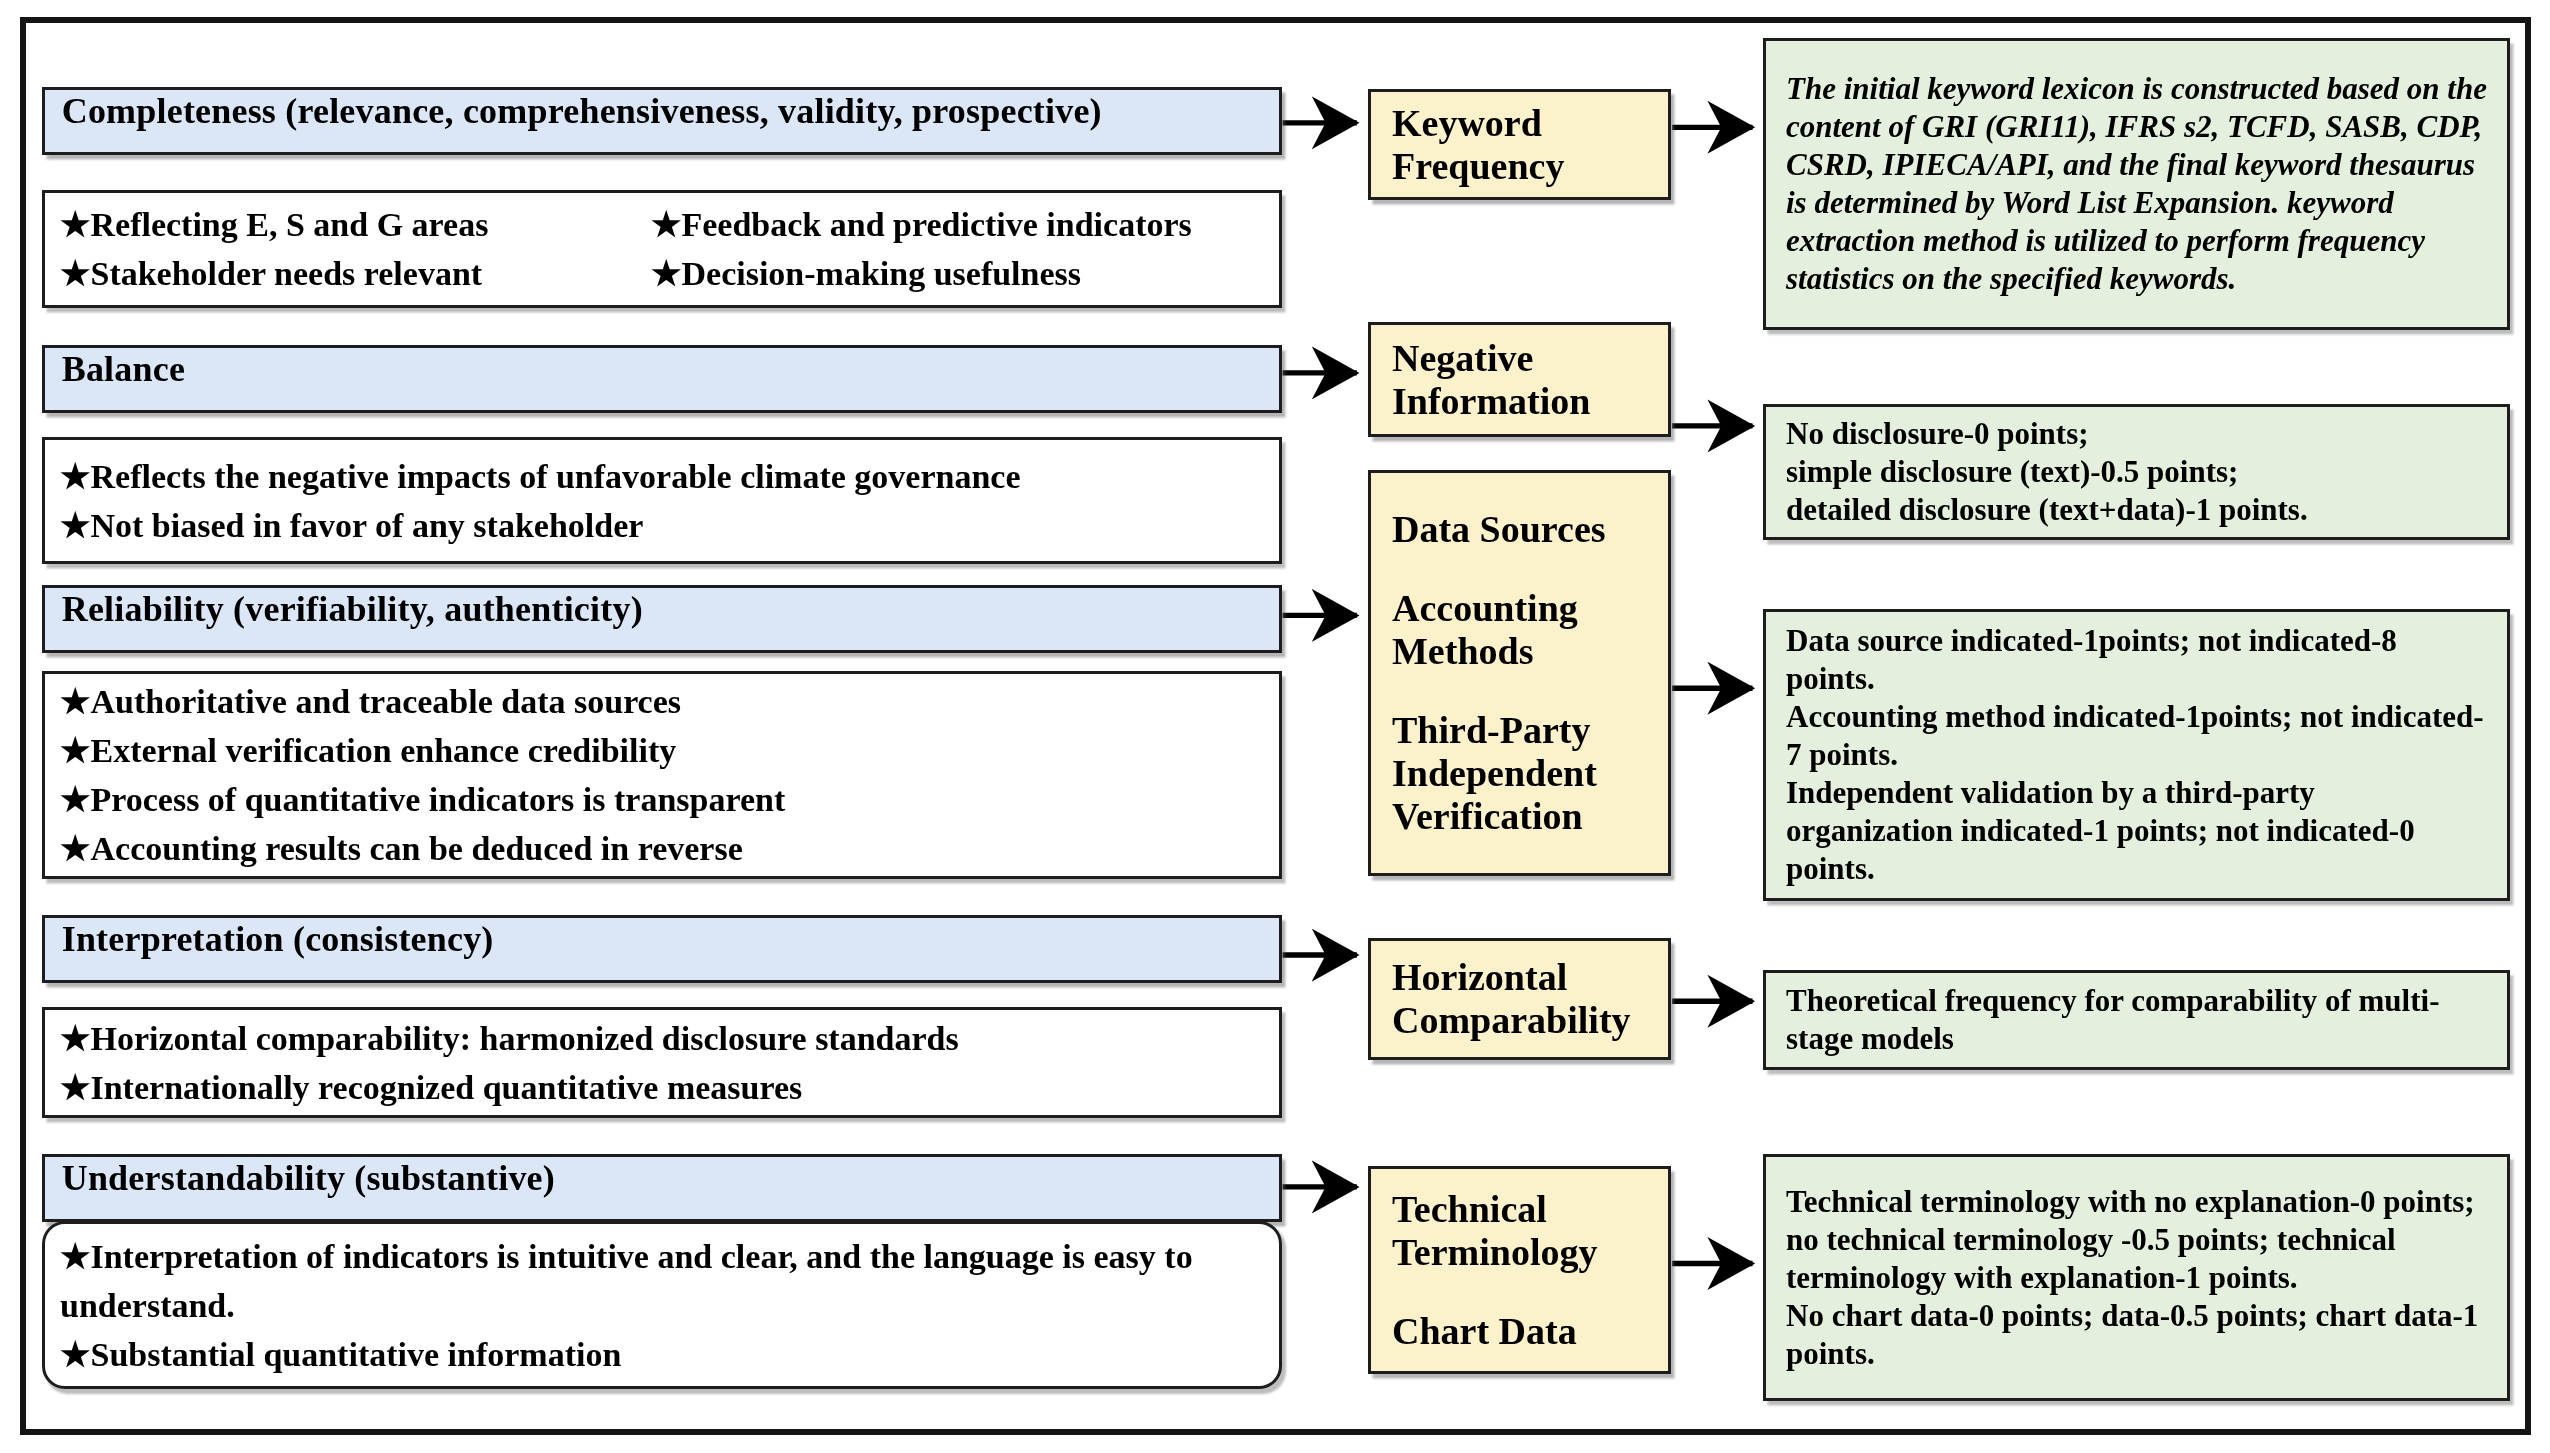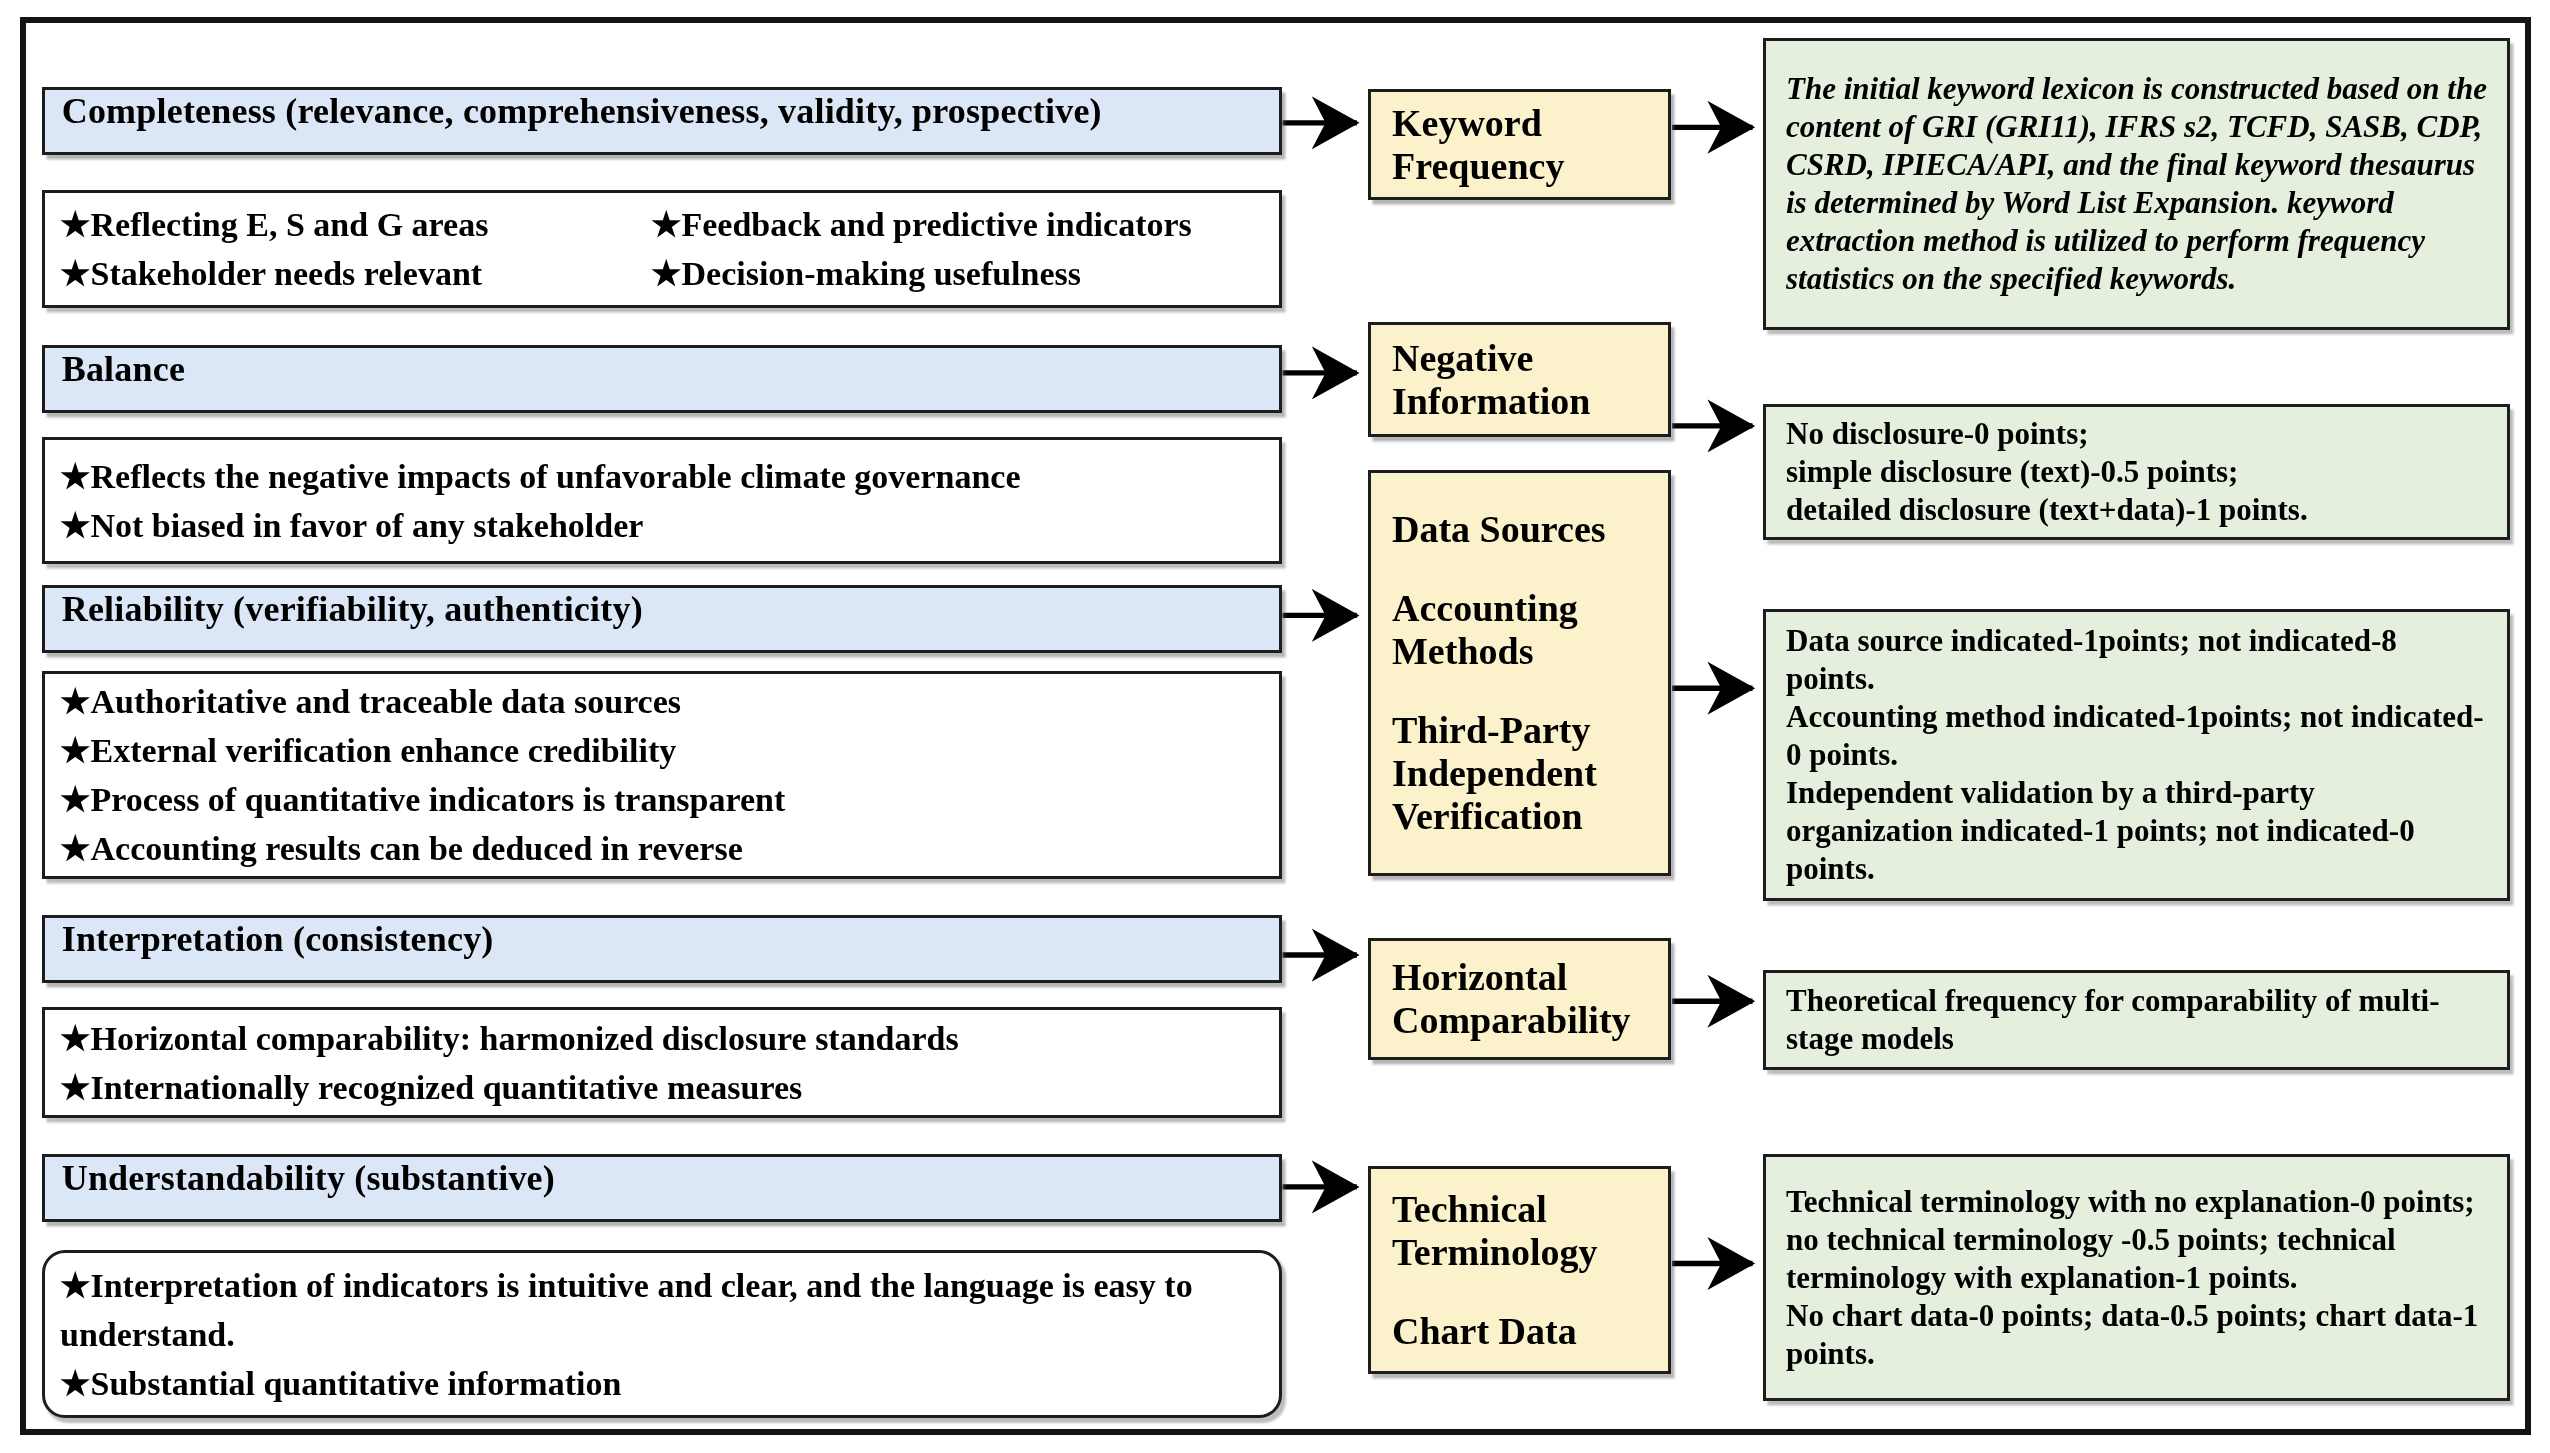"Accounting method indicated-1points; not" div { text: indicated-0 -> indicated-7 }
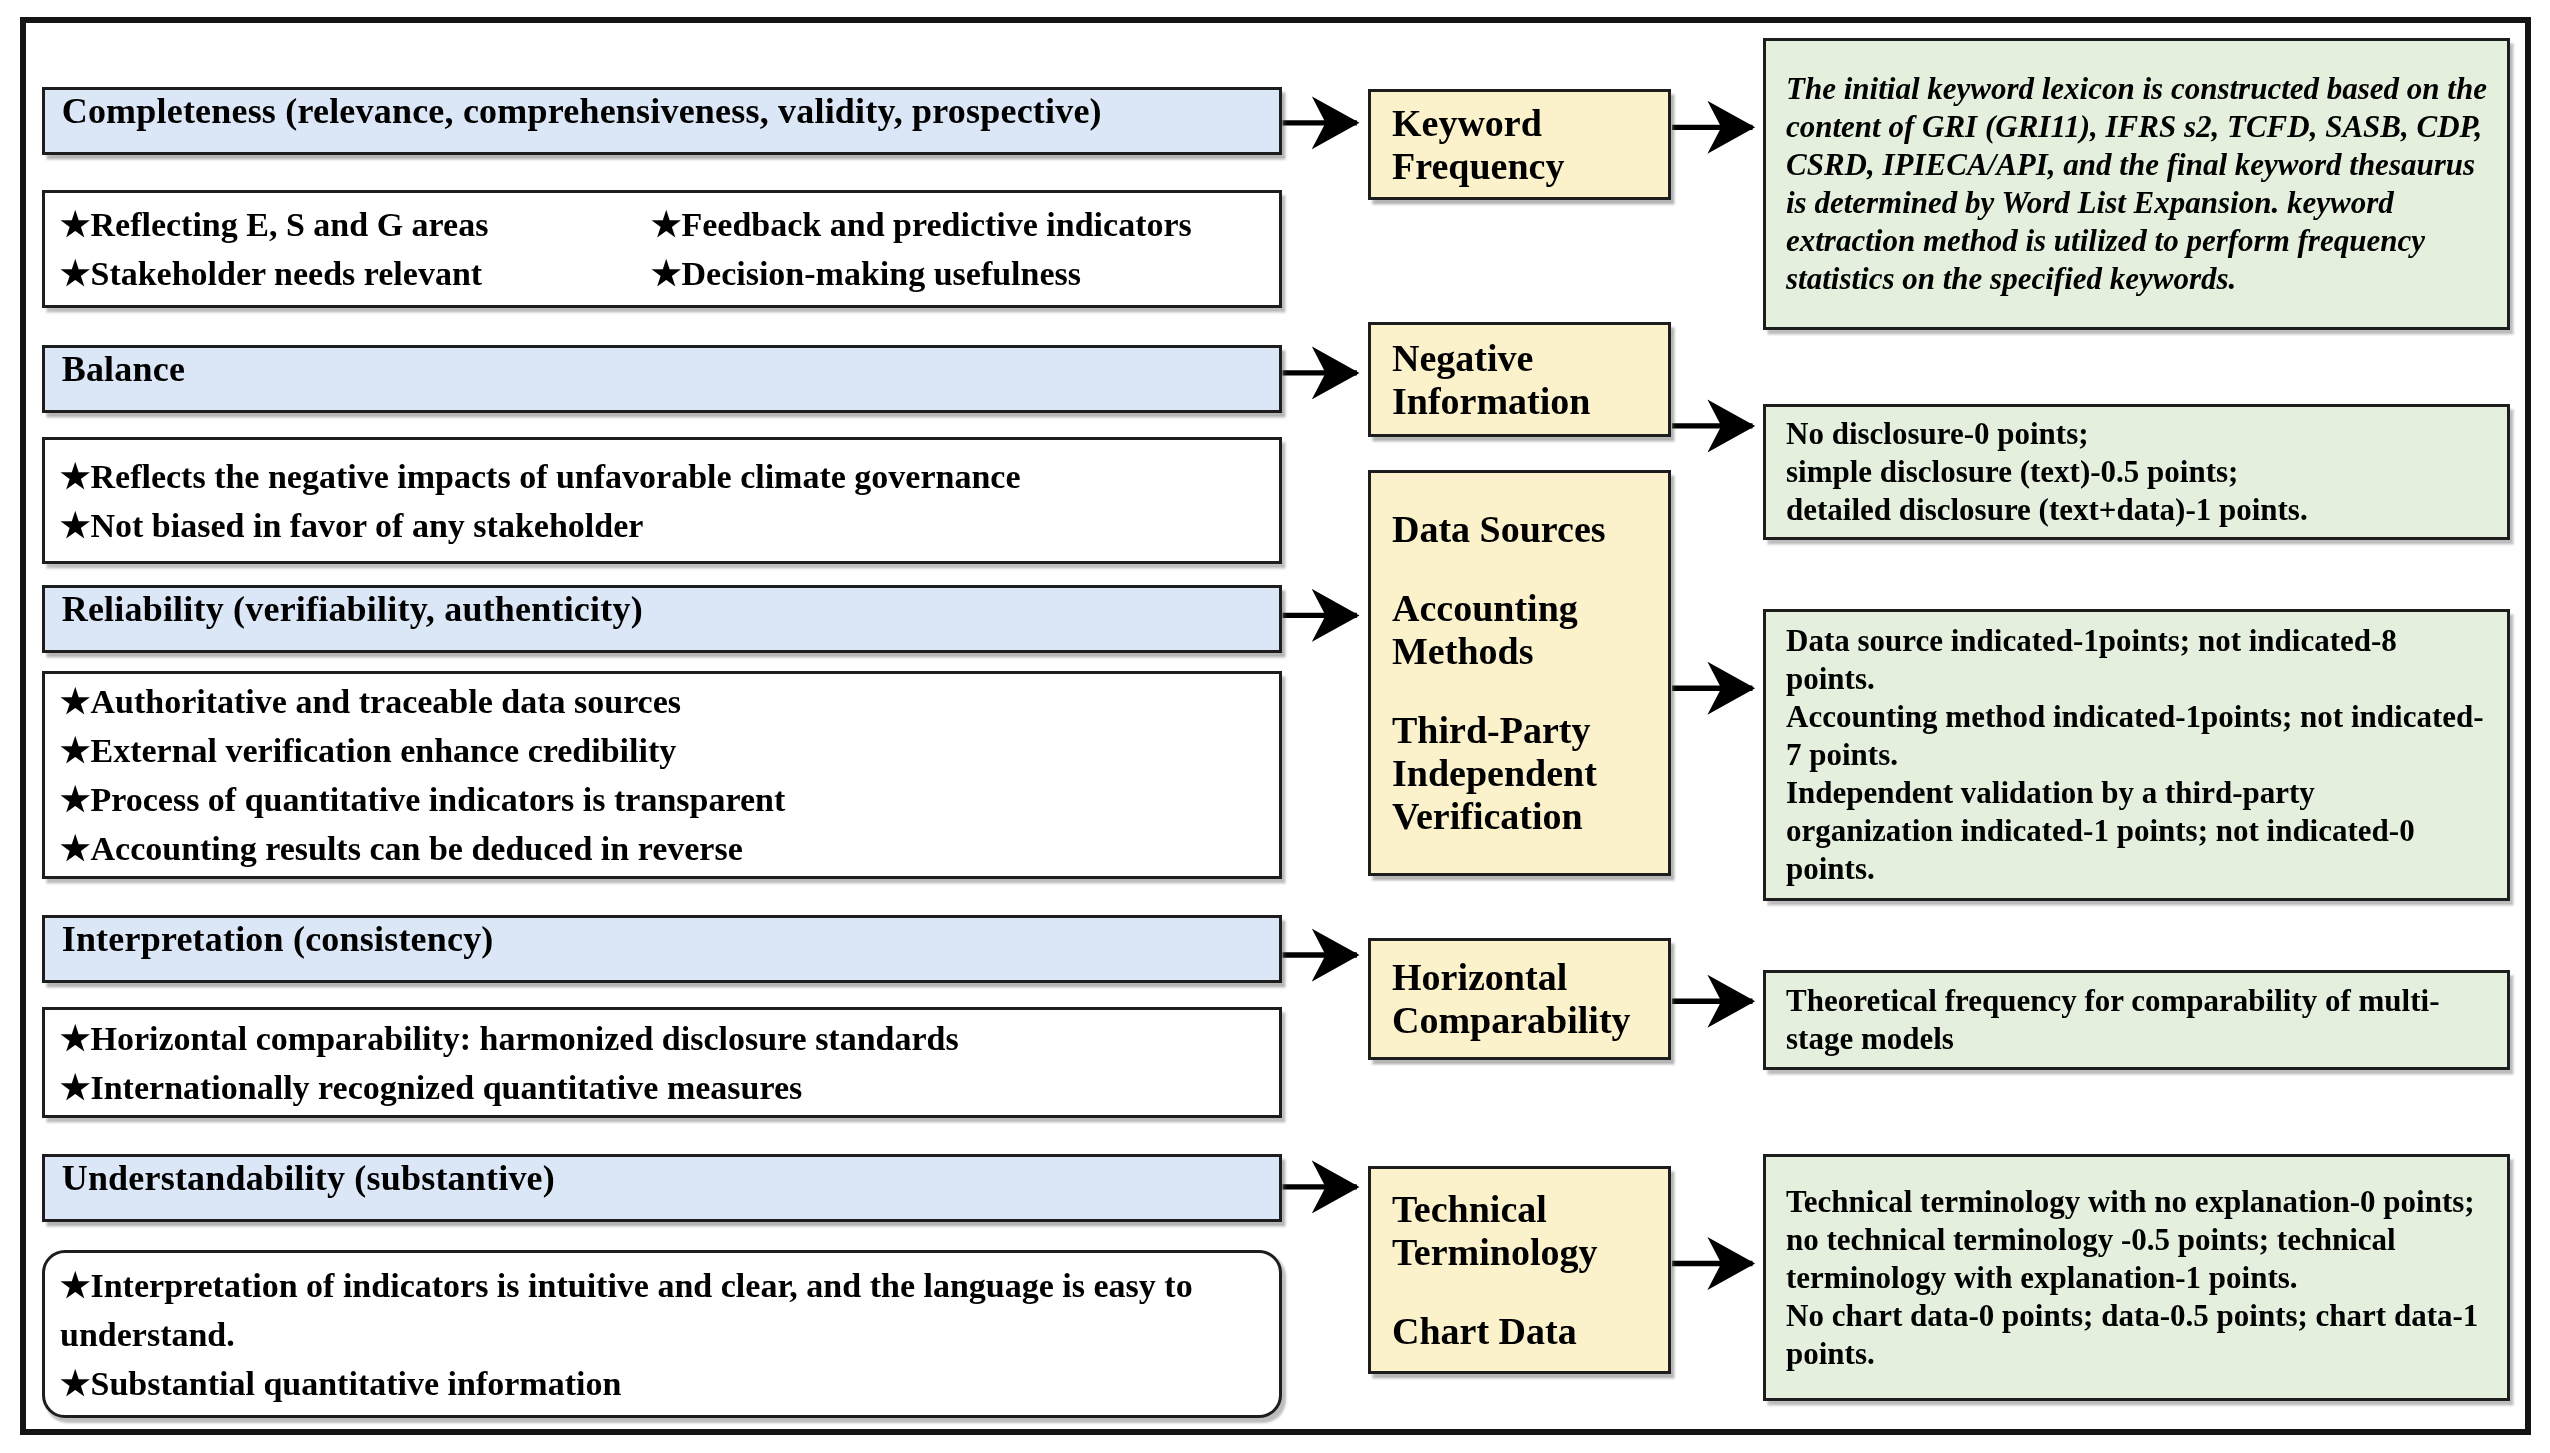"★Interpretation of indicators is" div.box { top: 1250px -> 1221px }
